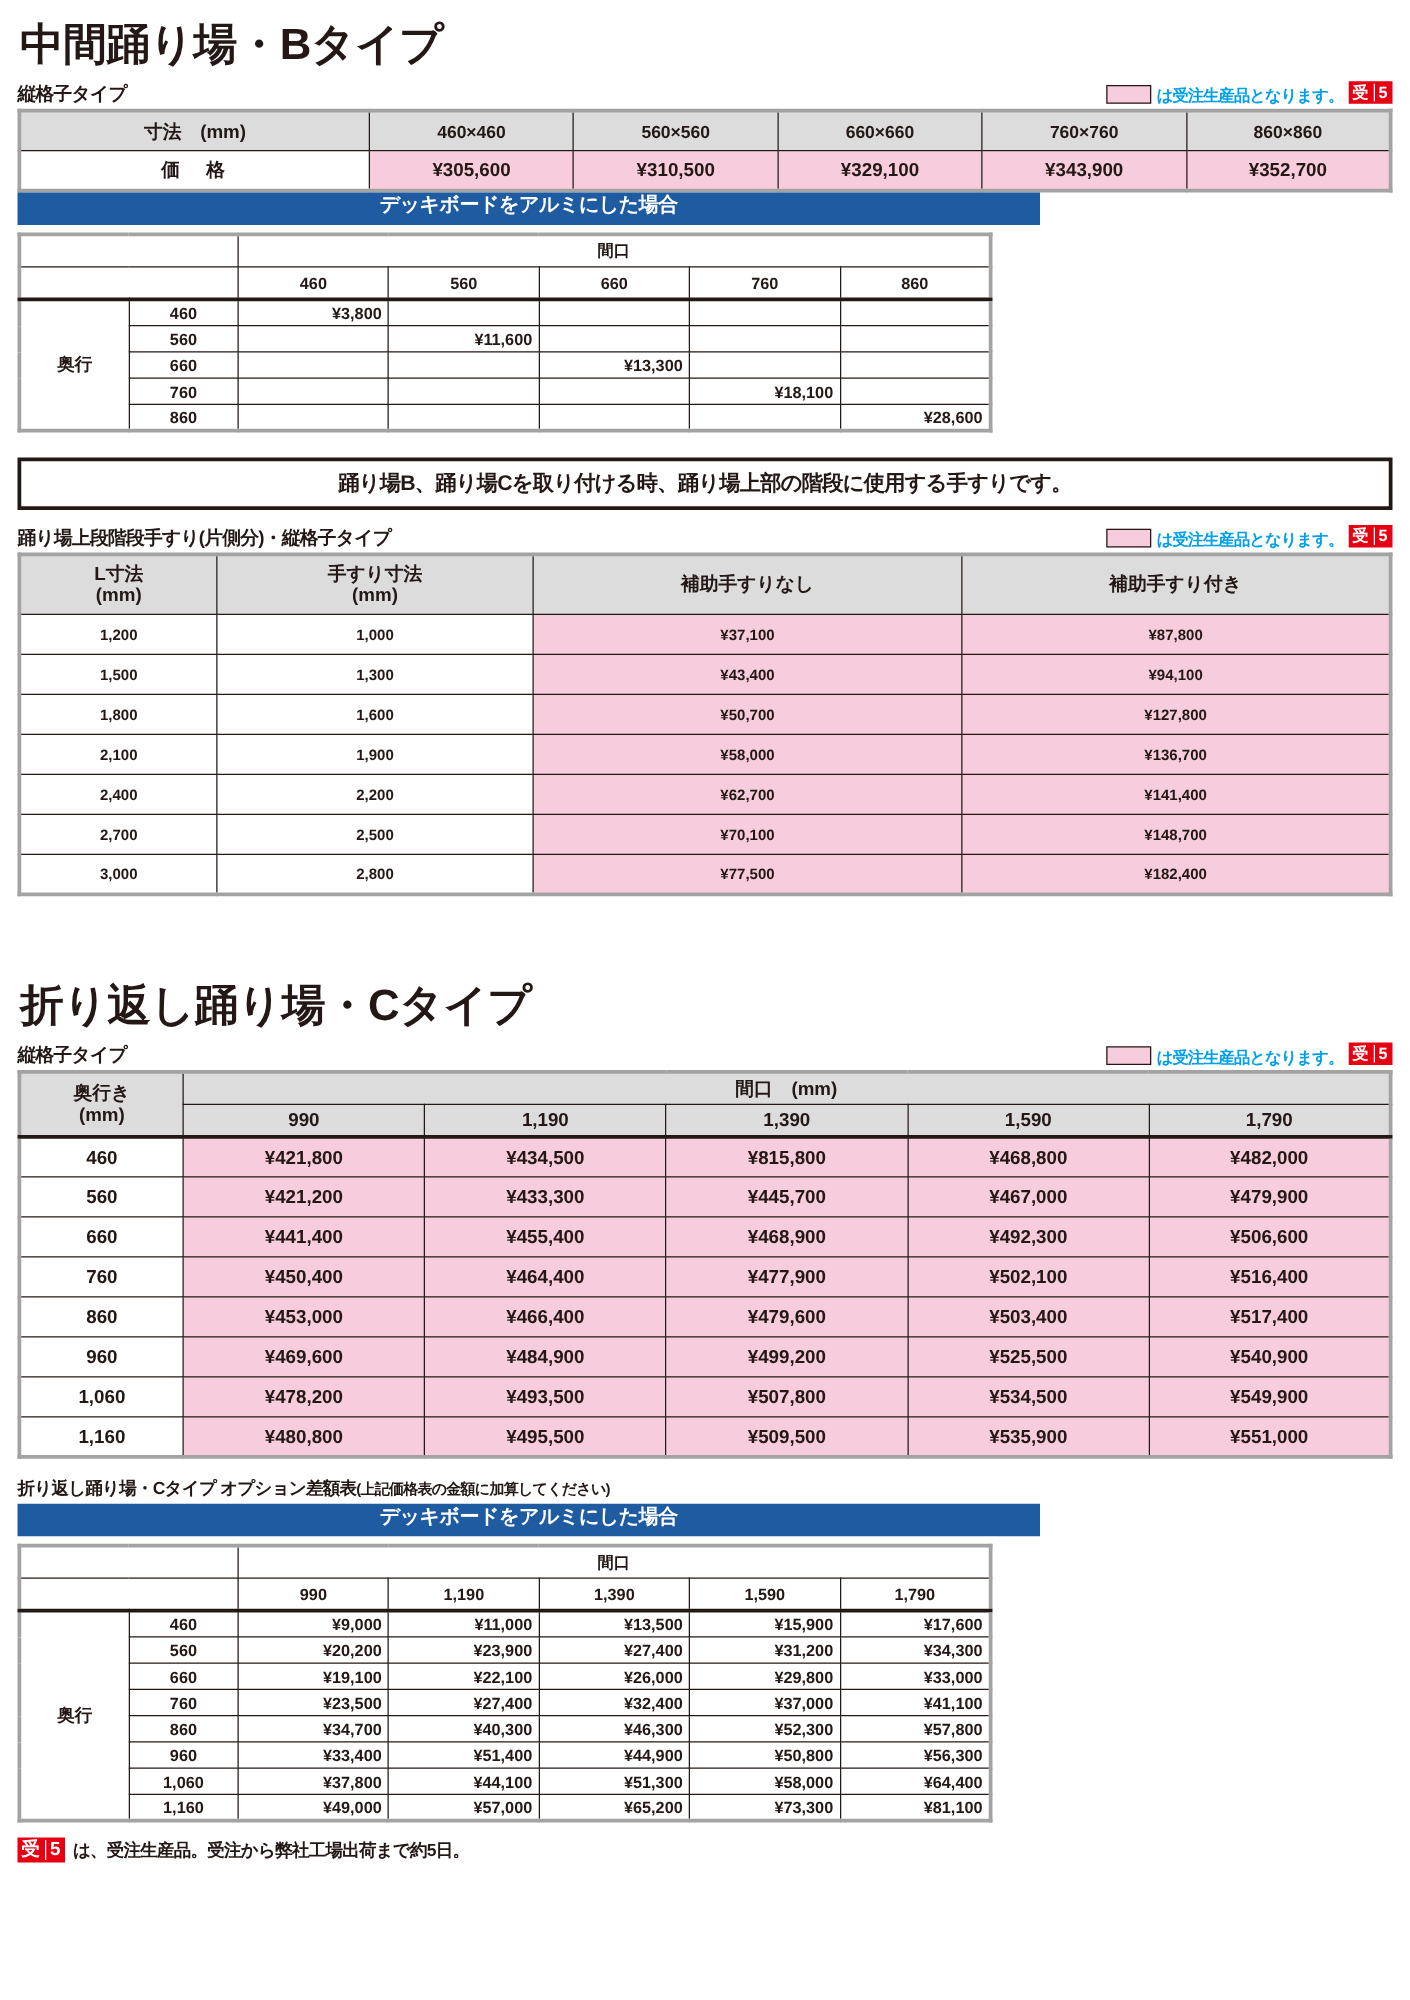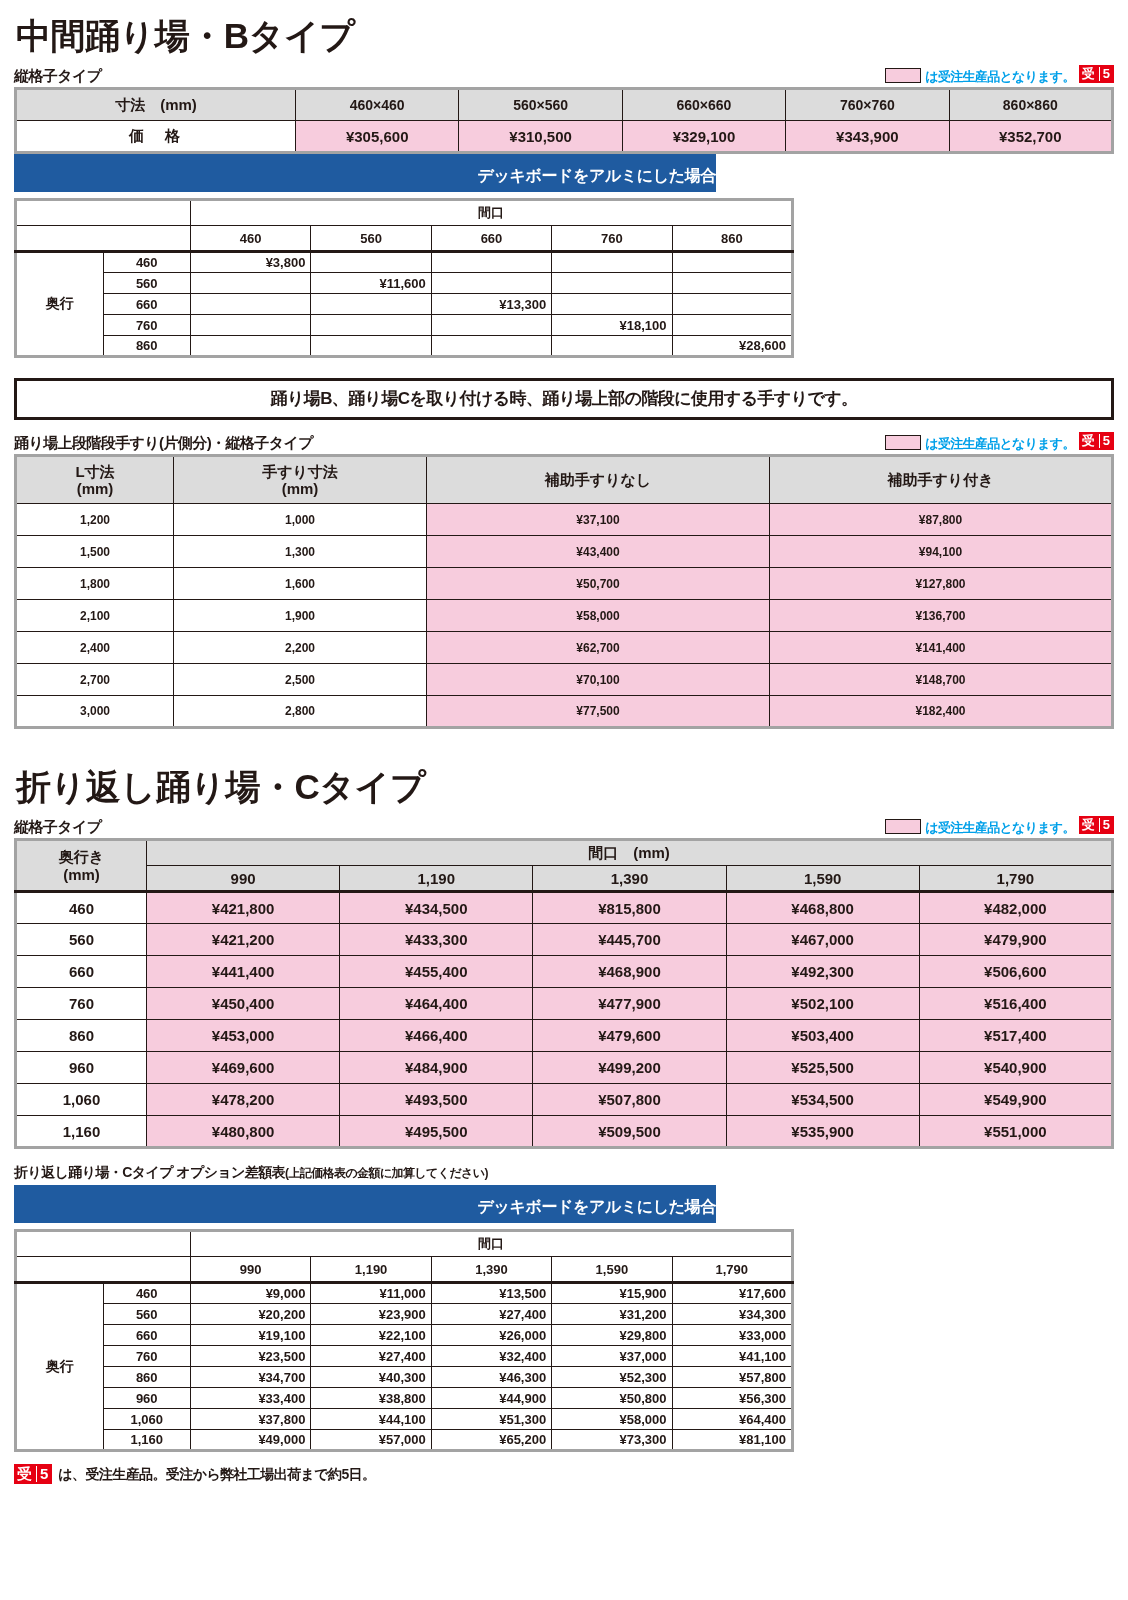"デッキボードをアルミにした場合" .band { padding: 12px 0 5px 0 -> 0 0 5px 0; text-align: right -> center; width: 702px -> 818px }
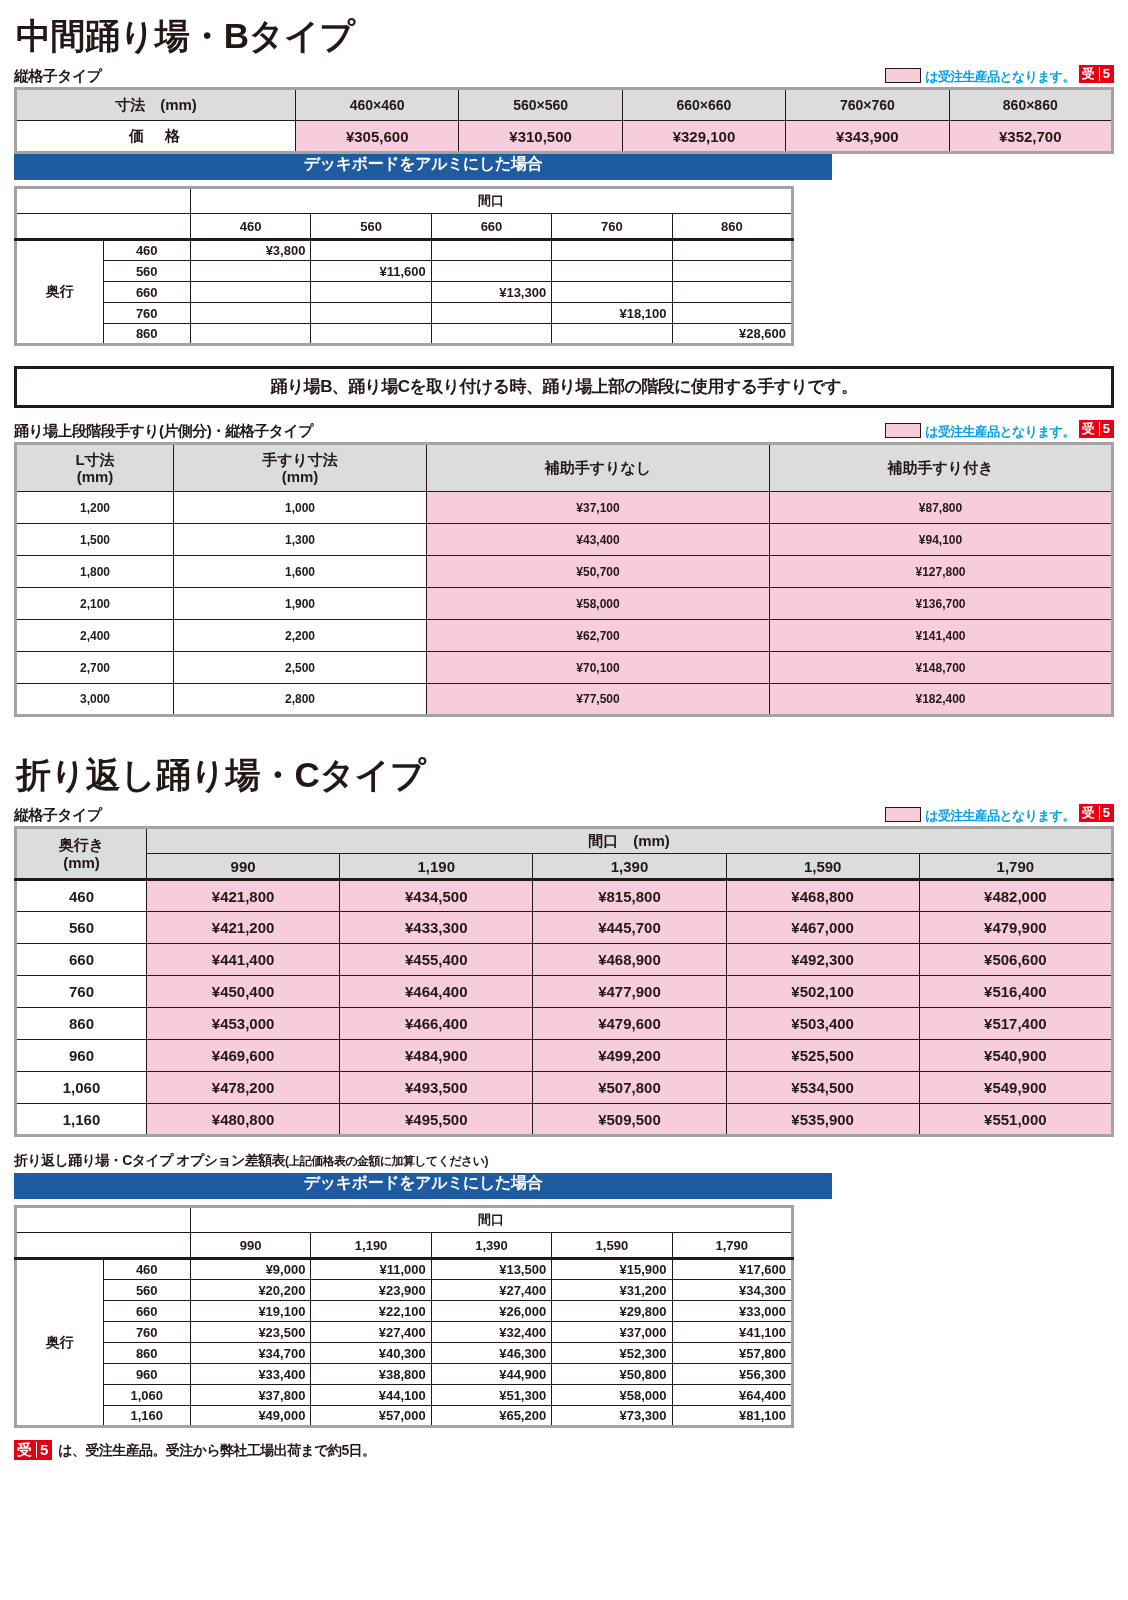"折り返し踊り場・Cタイプ" .section-title.second { margin-top: 20px -> 50px }
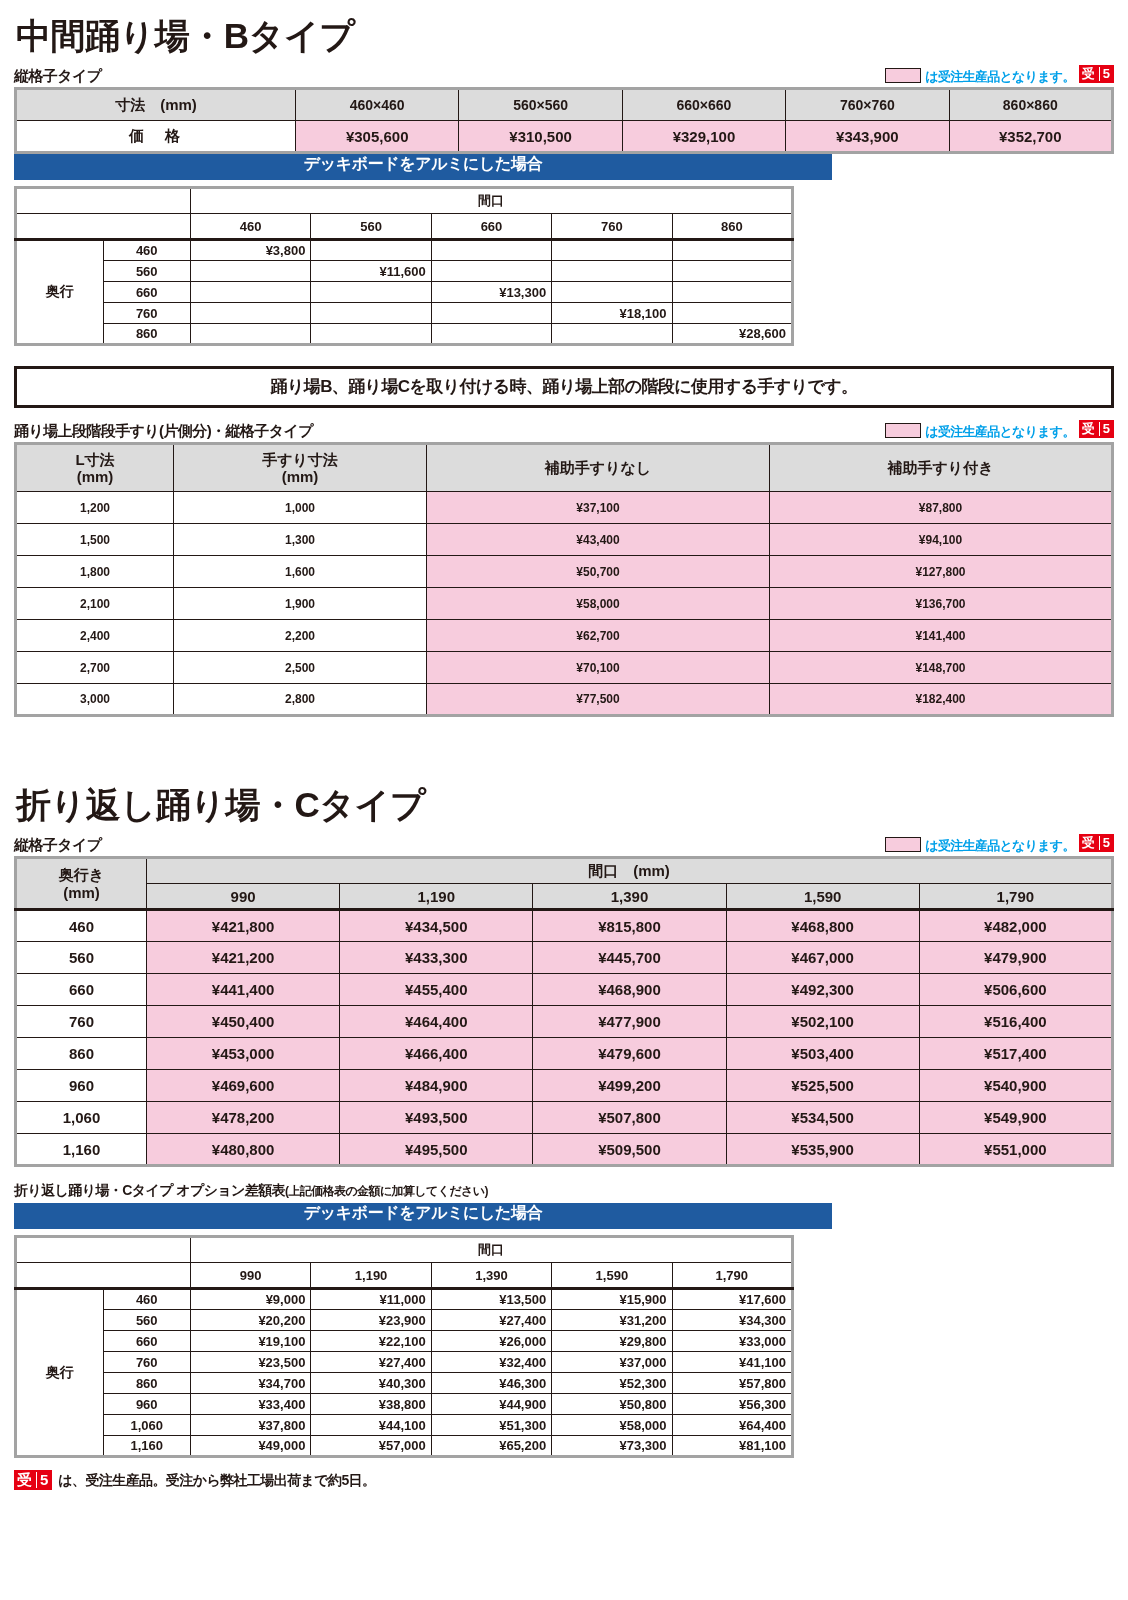"¥38,800" td.white { text: ¥38,800 -> ¥51,400 }
